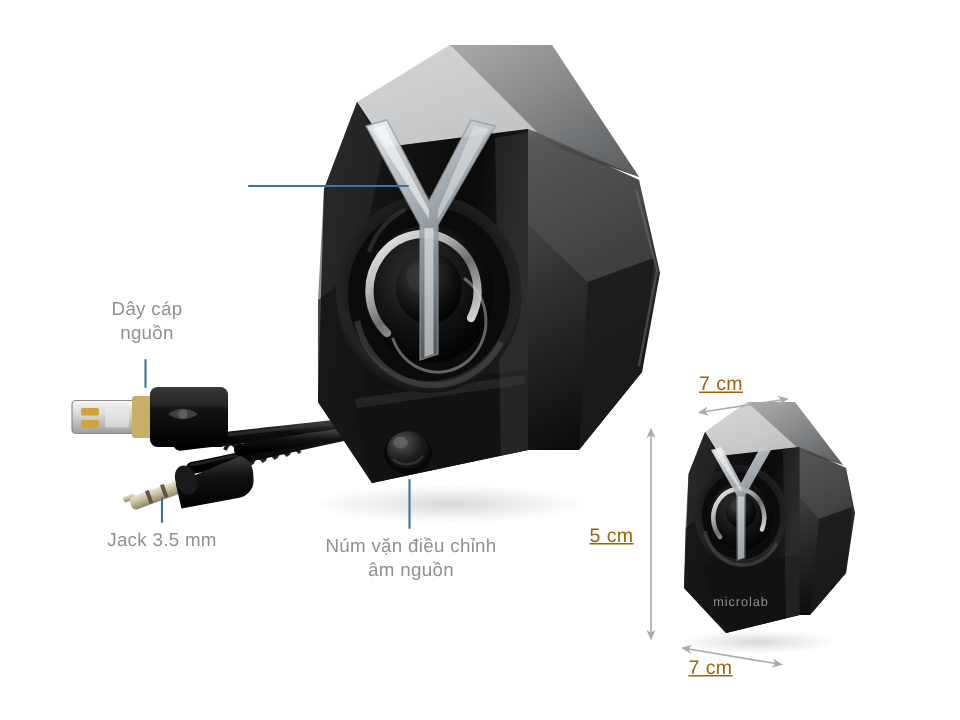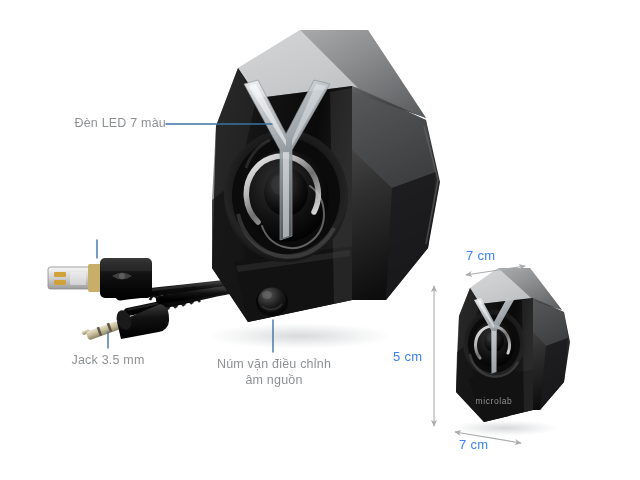"Đèn LED 7 màu" div.lbl { html: <div>Đèn LED 7 màu</div> -> none }
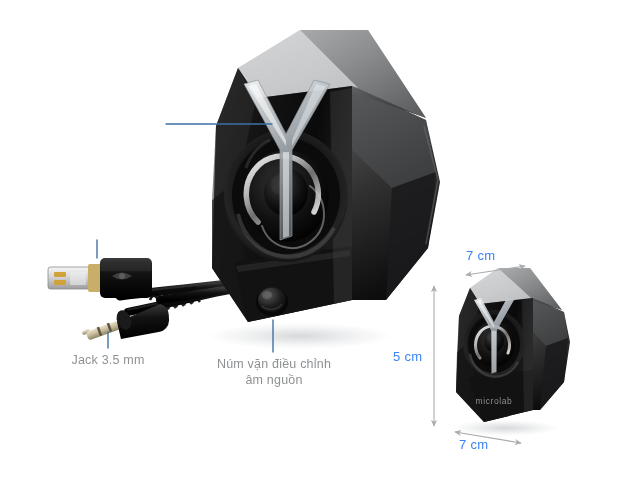"Dây cáp" div.lbl { html: none -> <div>Dây cáp nguồn</div> }
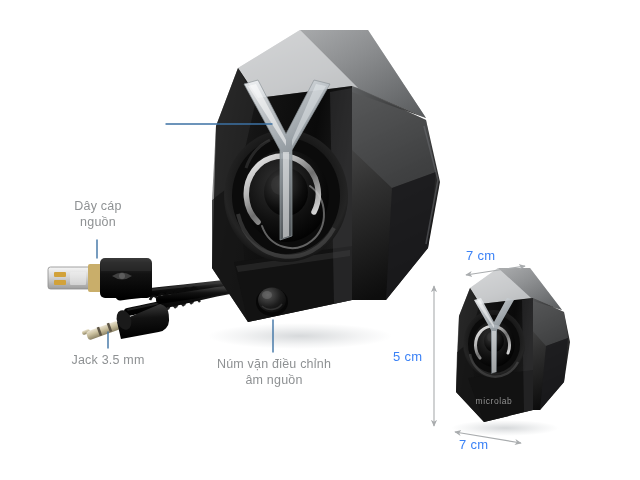"7 cm" .dim { color: #3b82f6 -> #a16207; text-decoration: none -> underline }
